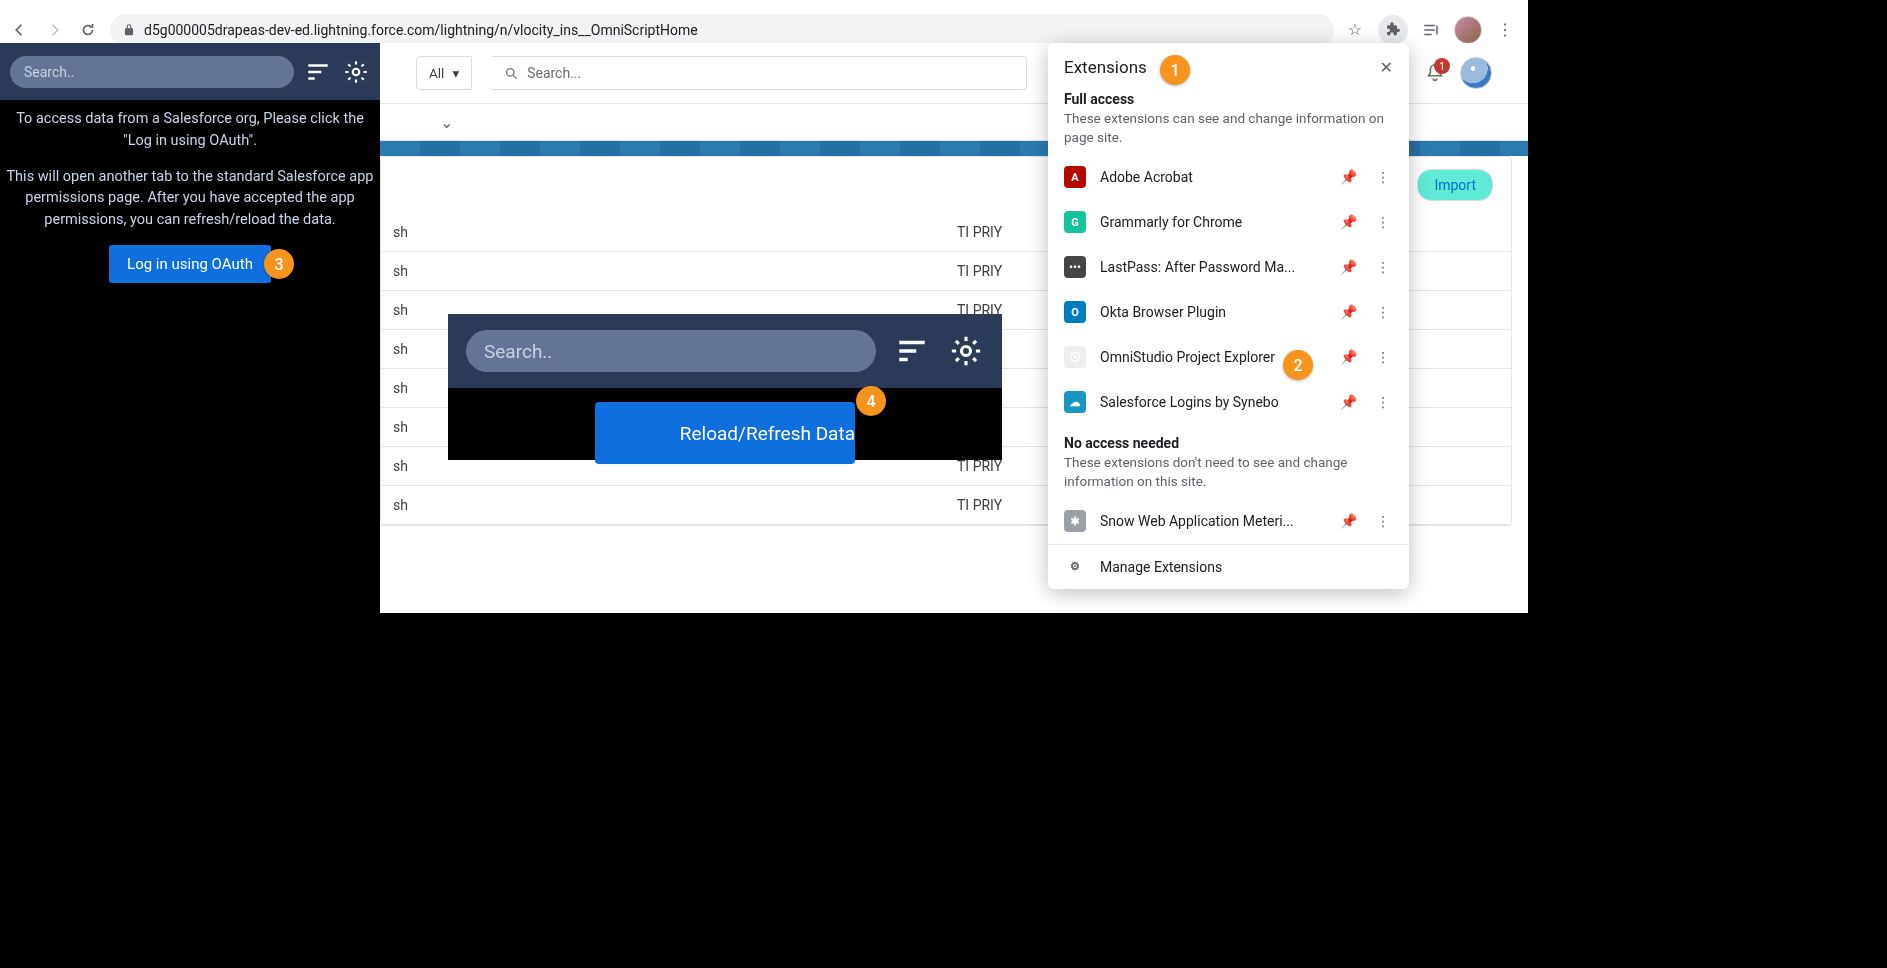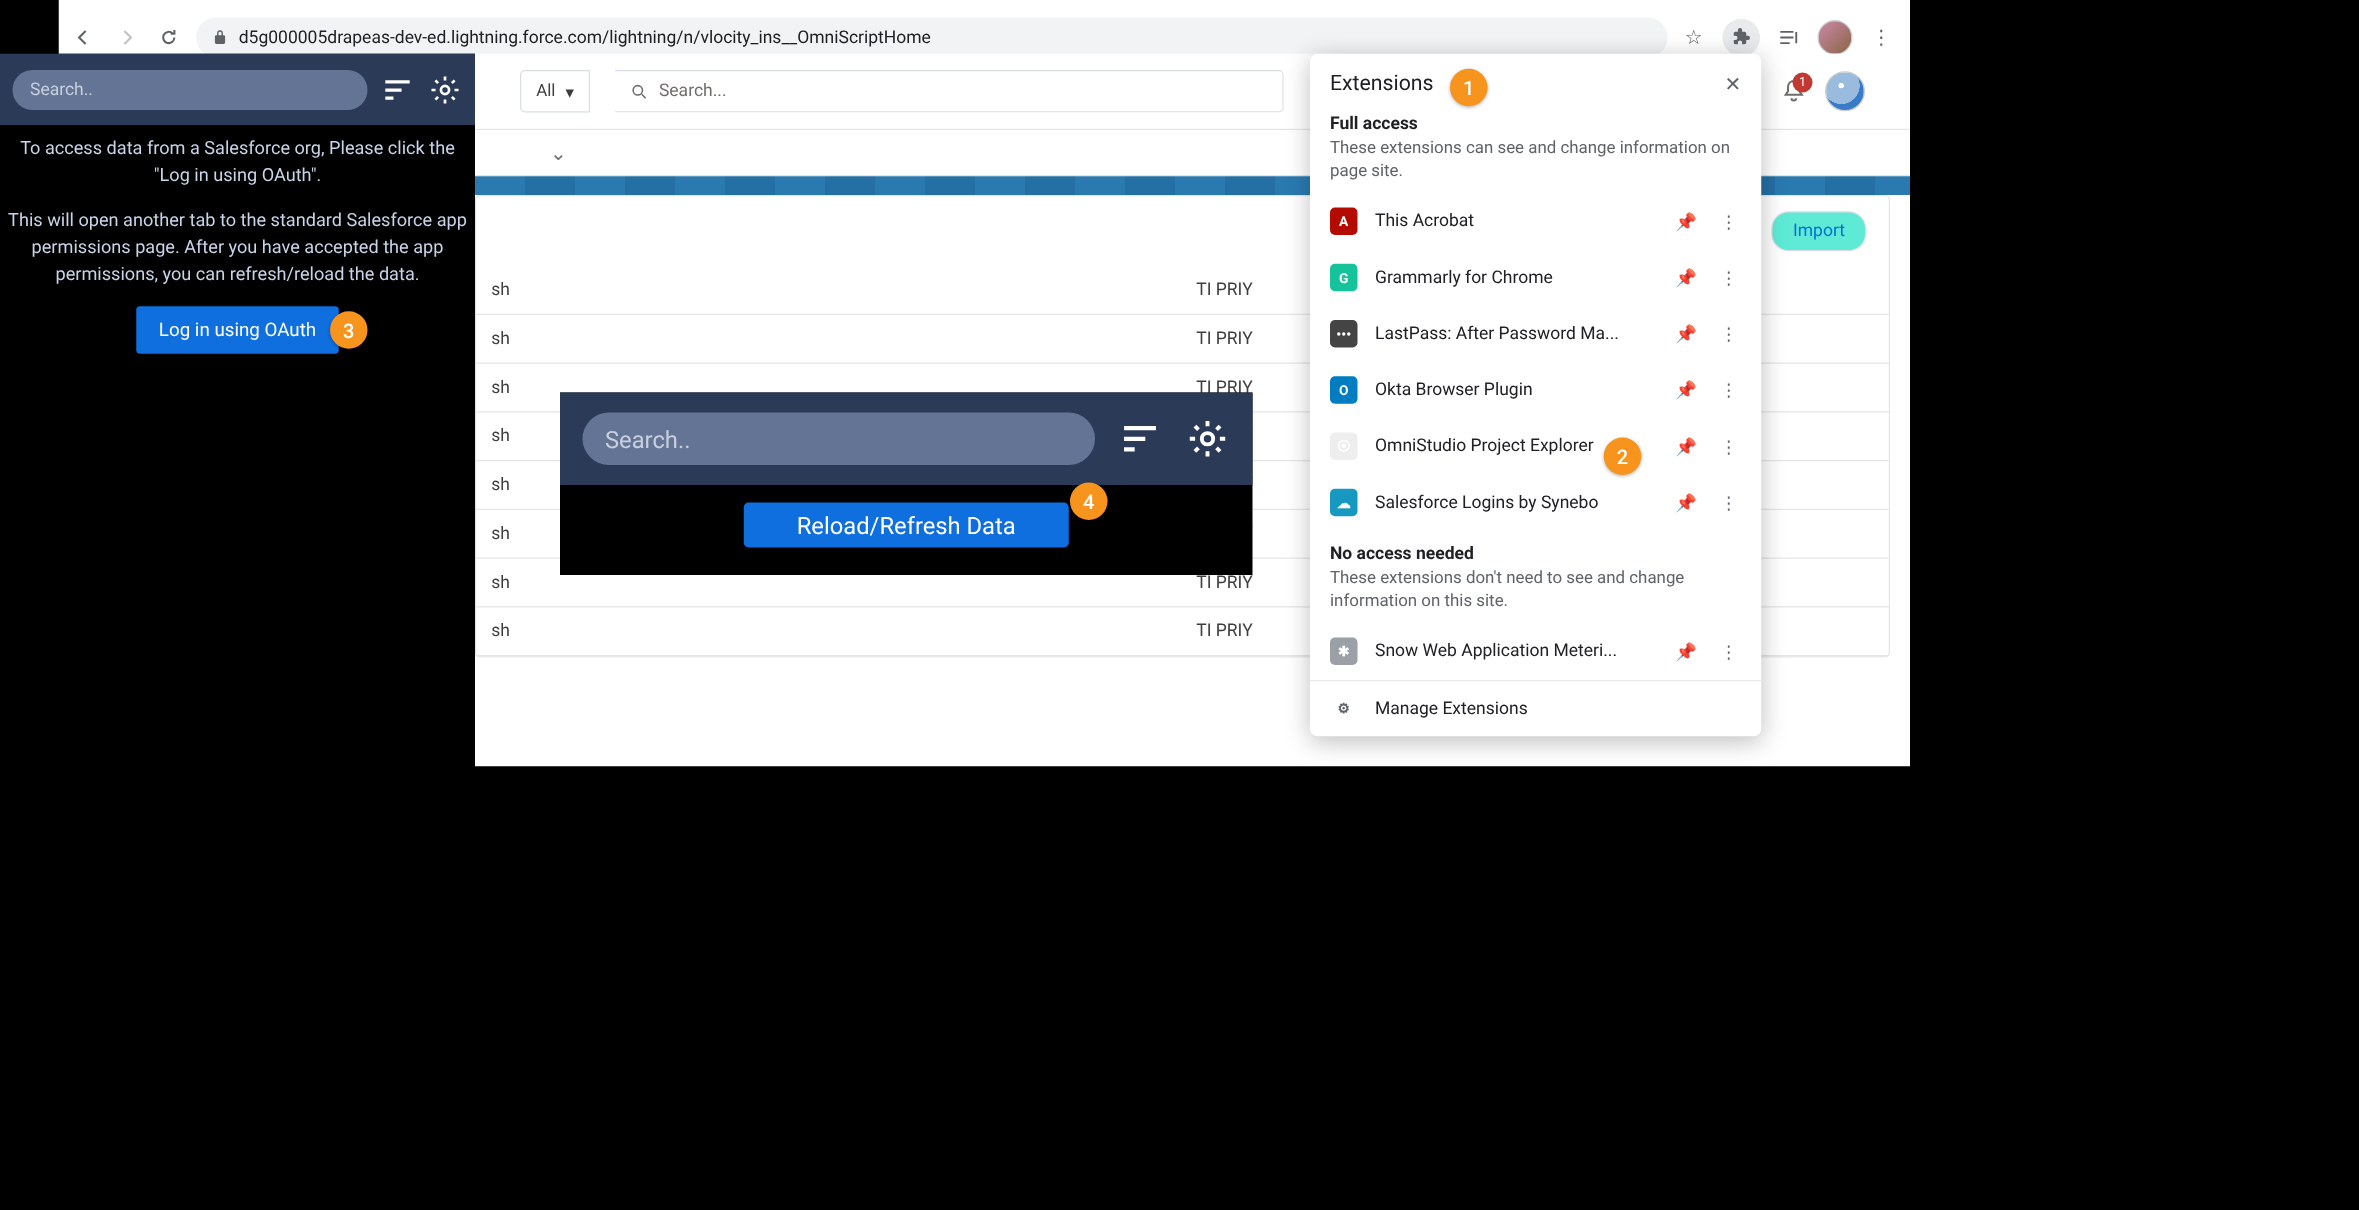"d5g000005drapeas-dev-ed.lightning.force." .browser-bar { margin-left: 47px -> none }
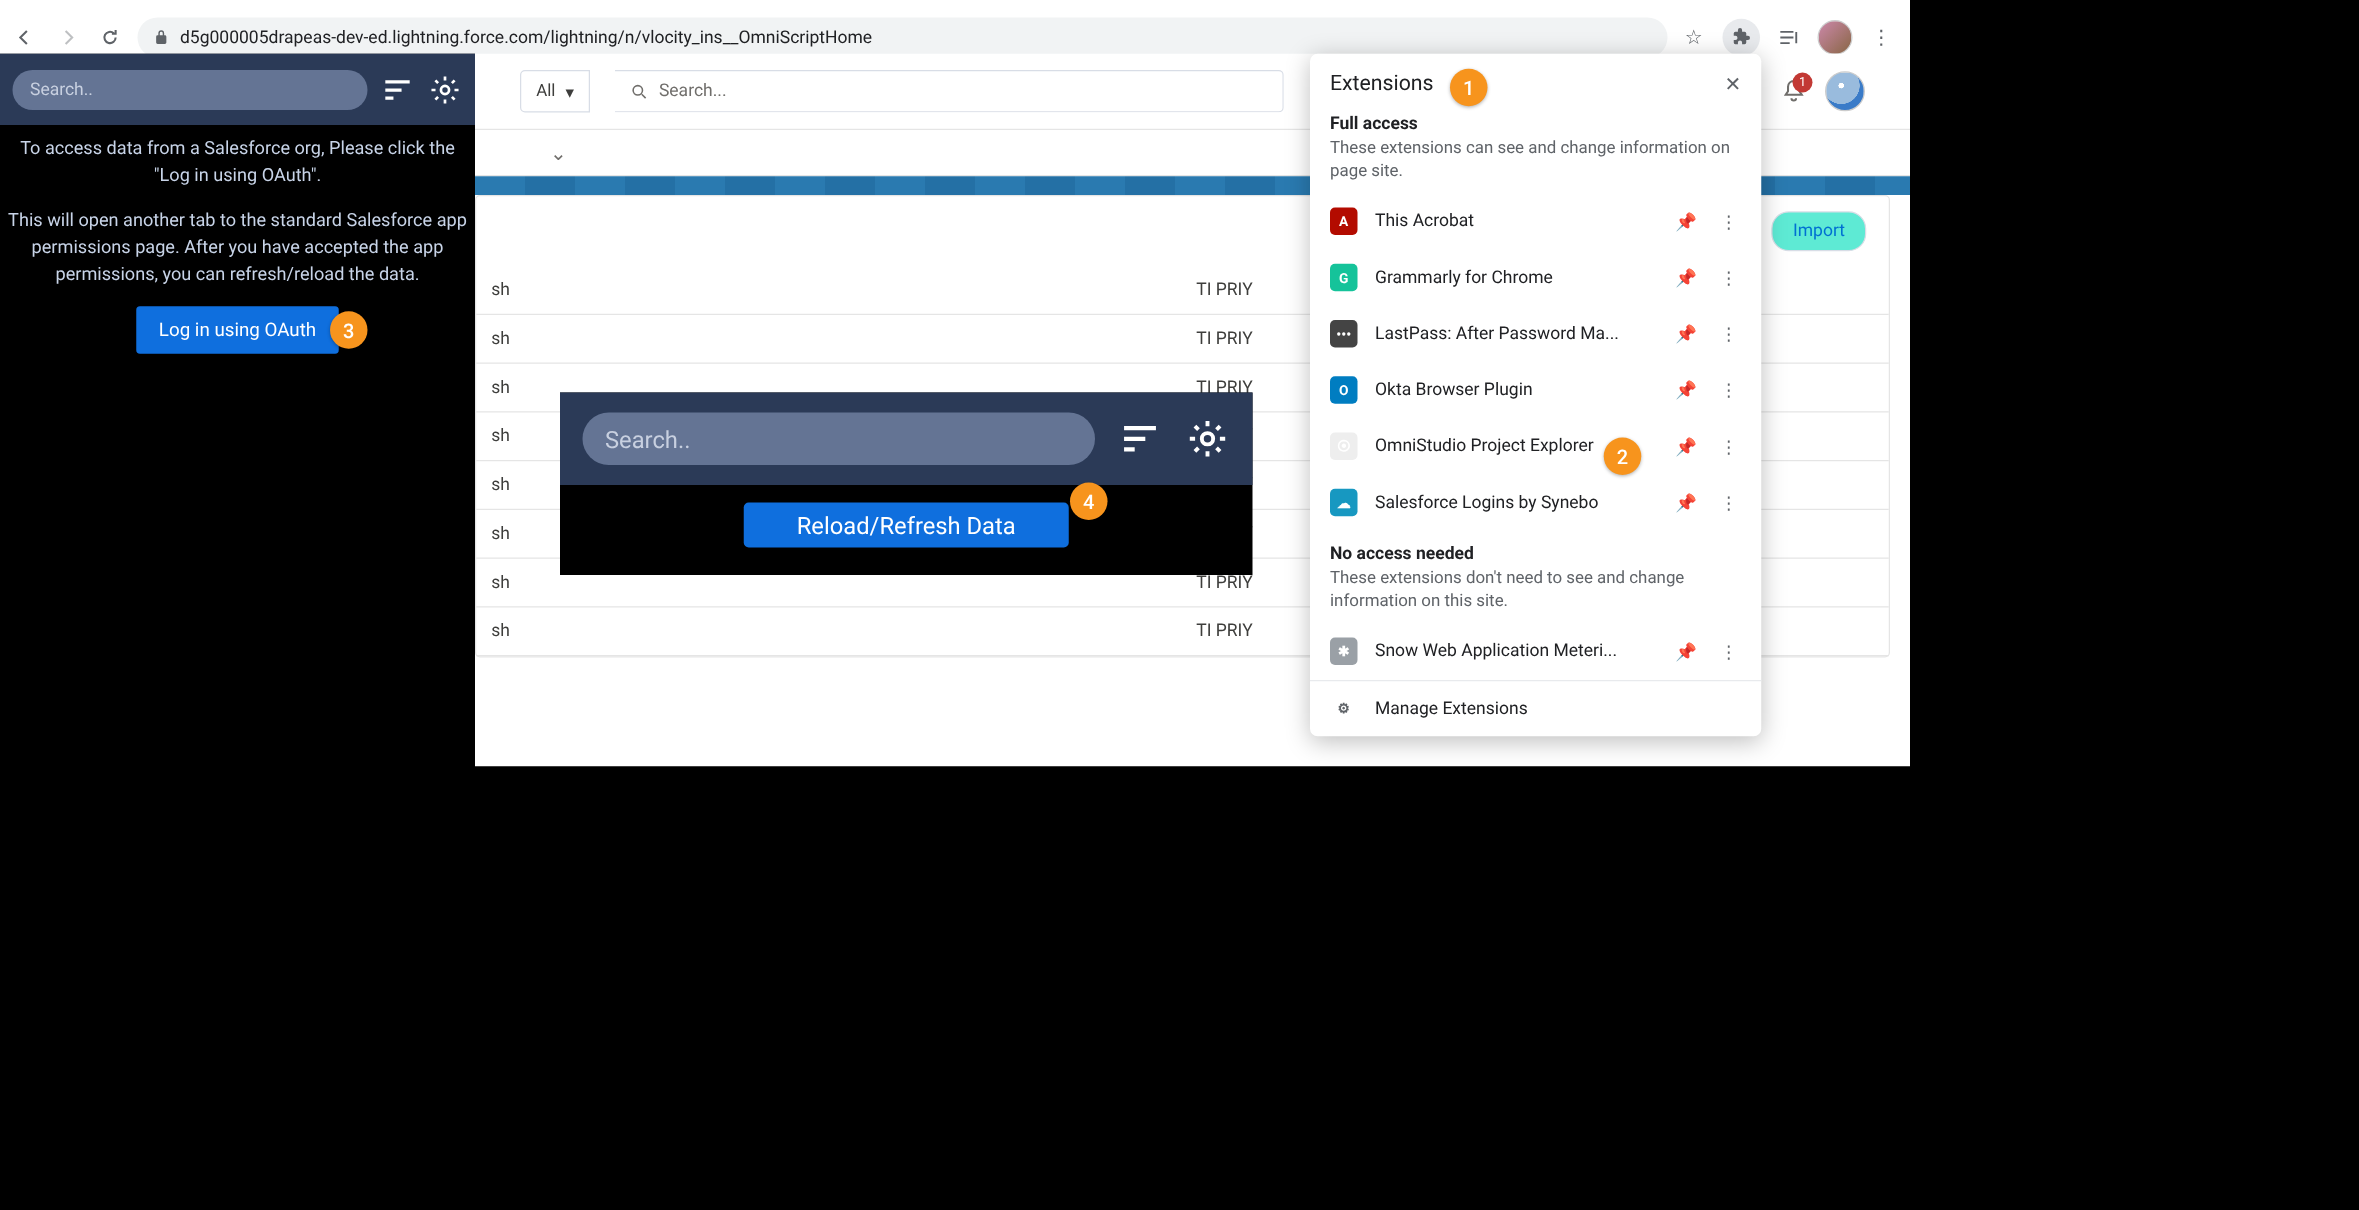"This Acrobat" div.ei-name { text: This -> Adobe }
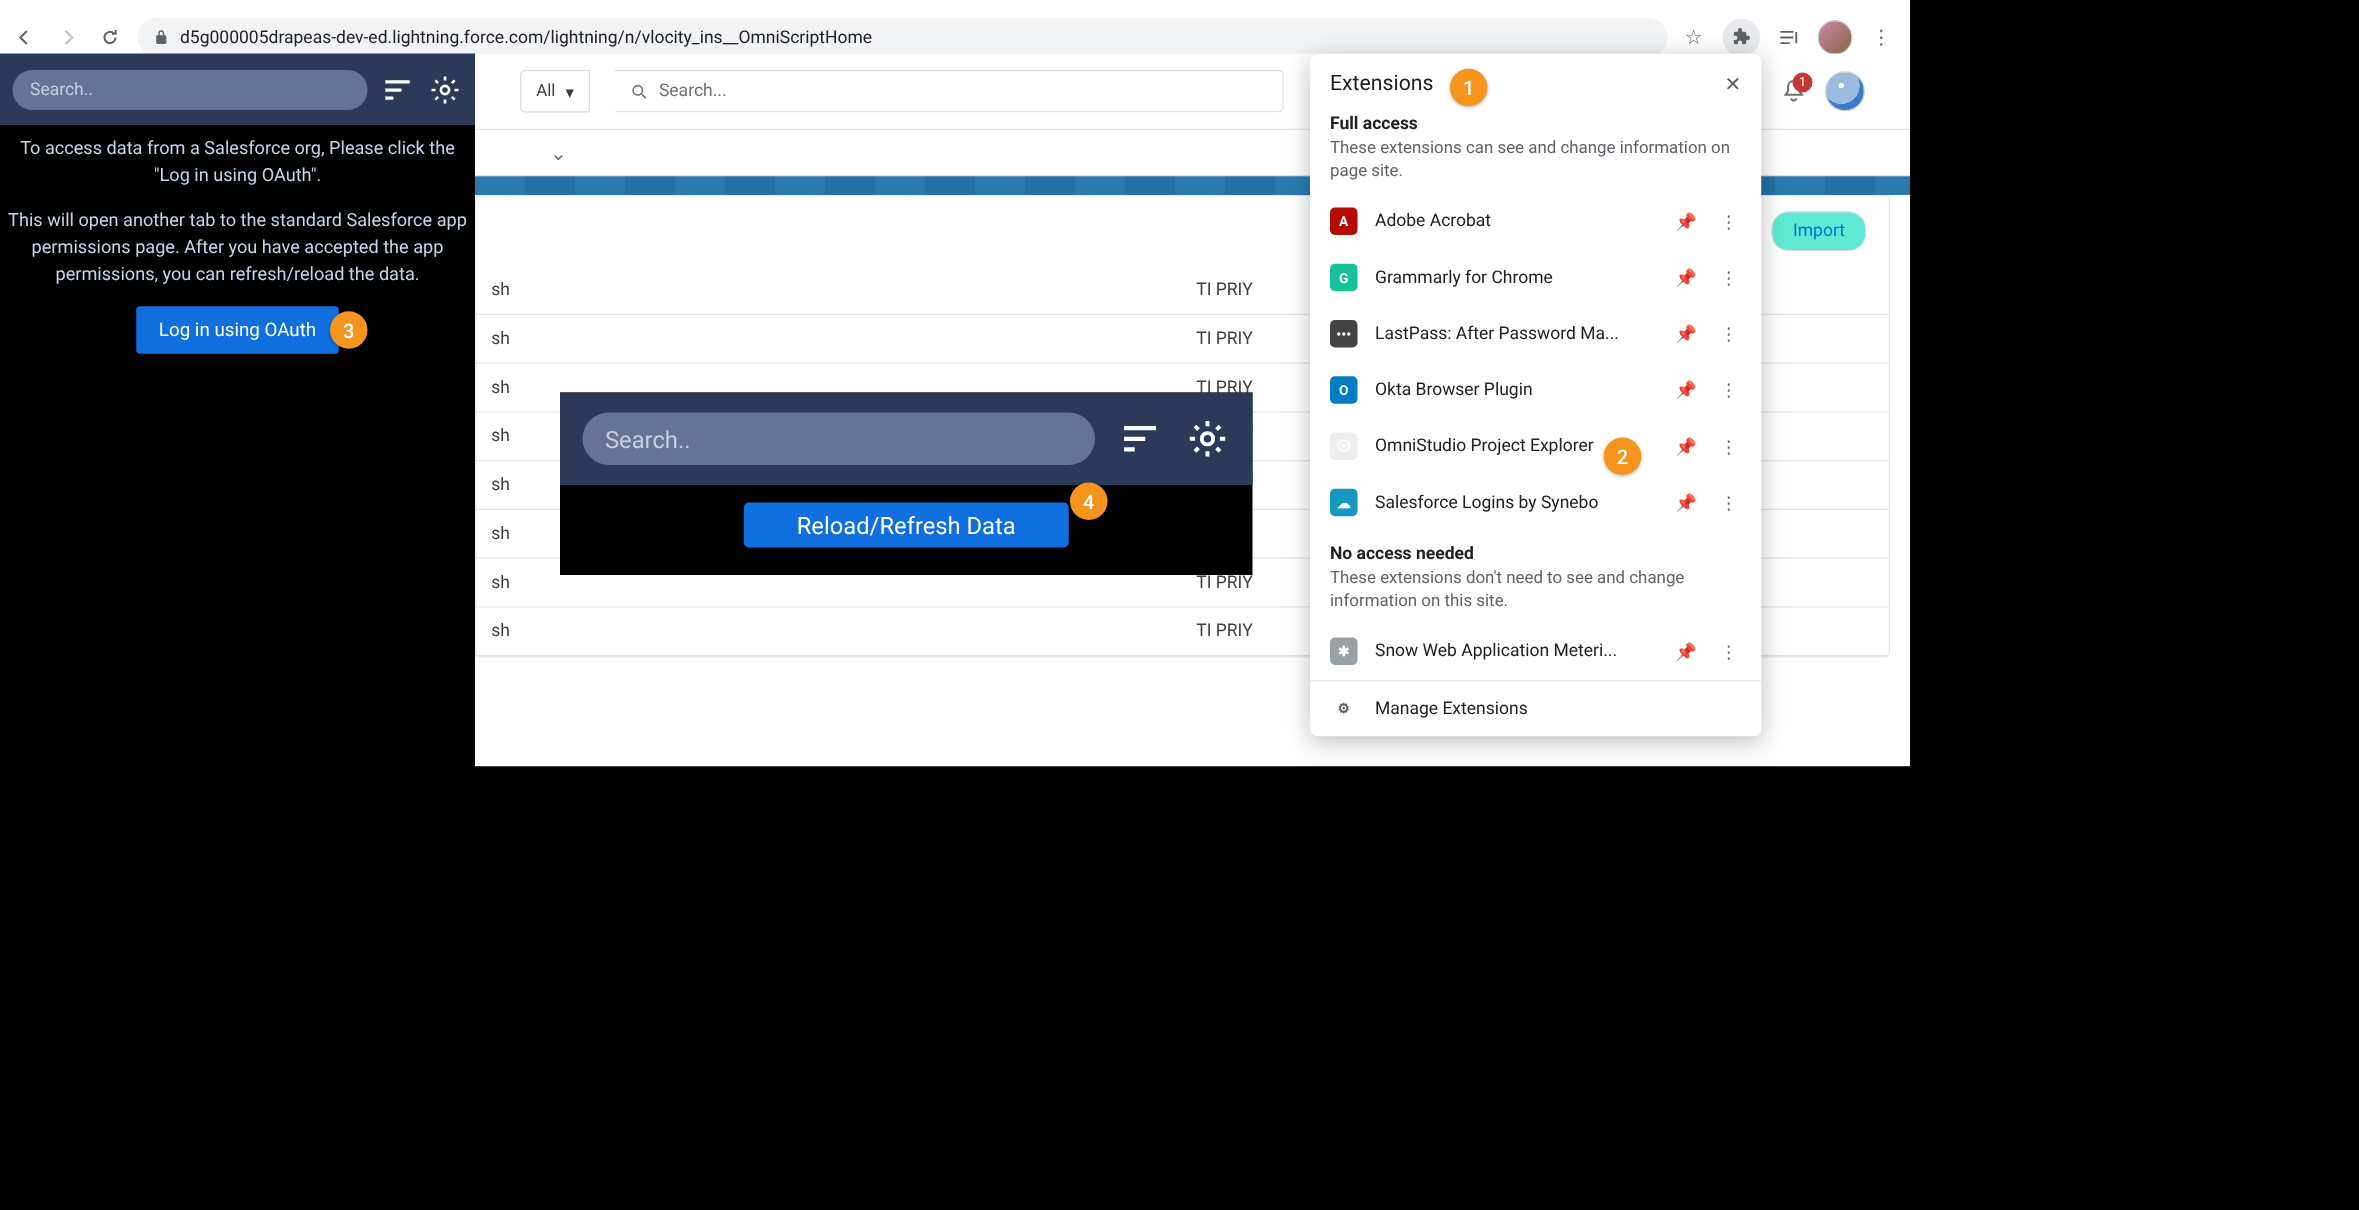"Reload/Refresh Data" .reload-btn { height: 36px -> 62px; justify-content: center -> flex-end }
